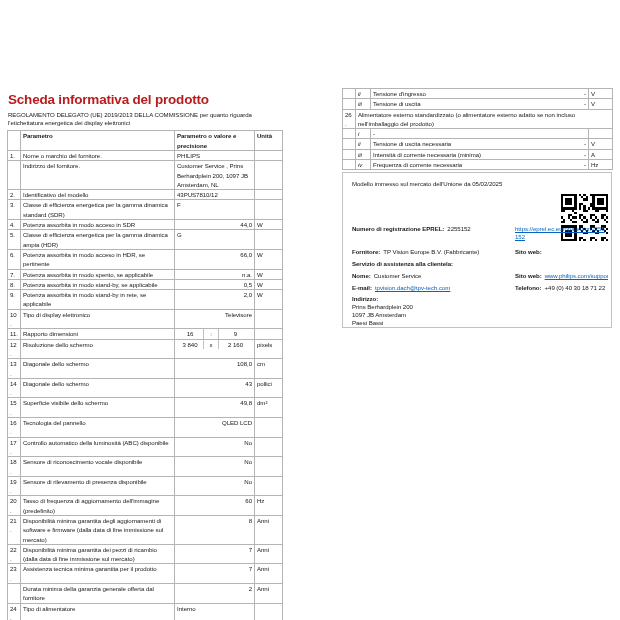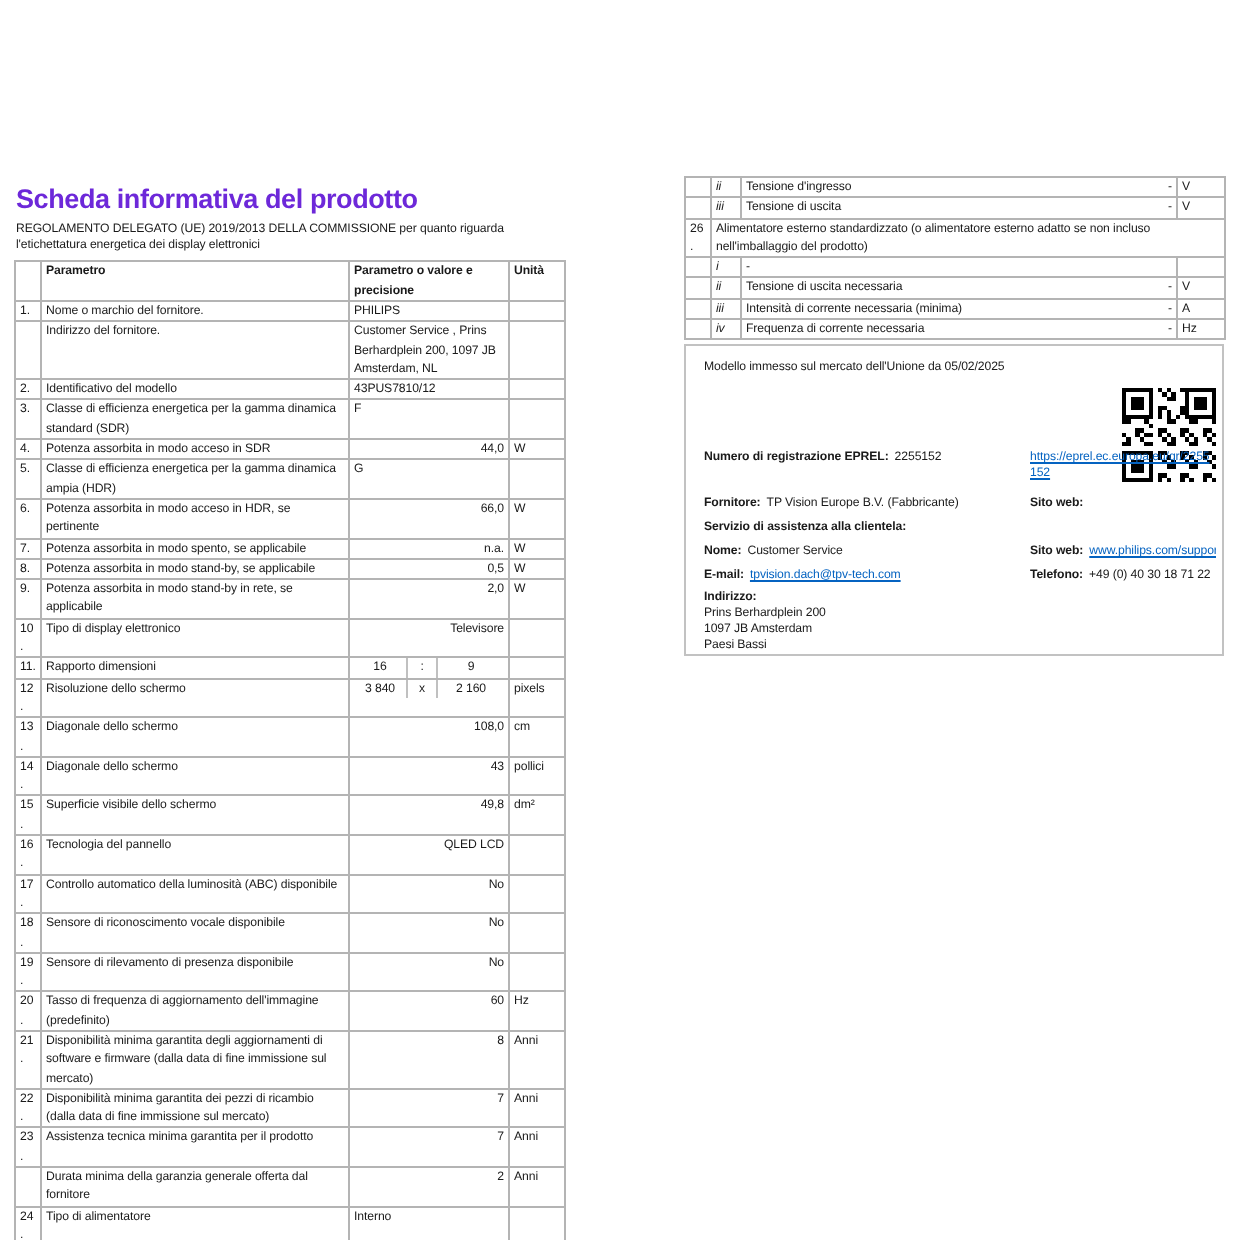"Scheda informativa del prodotto" h1.title { color: #6d28d9 -> #b91c1c }
